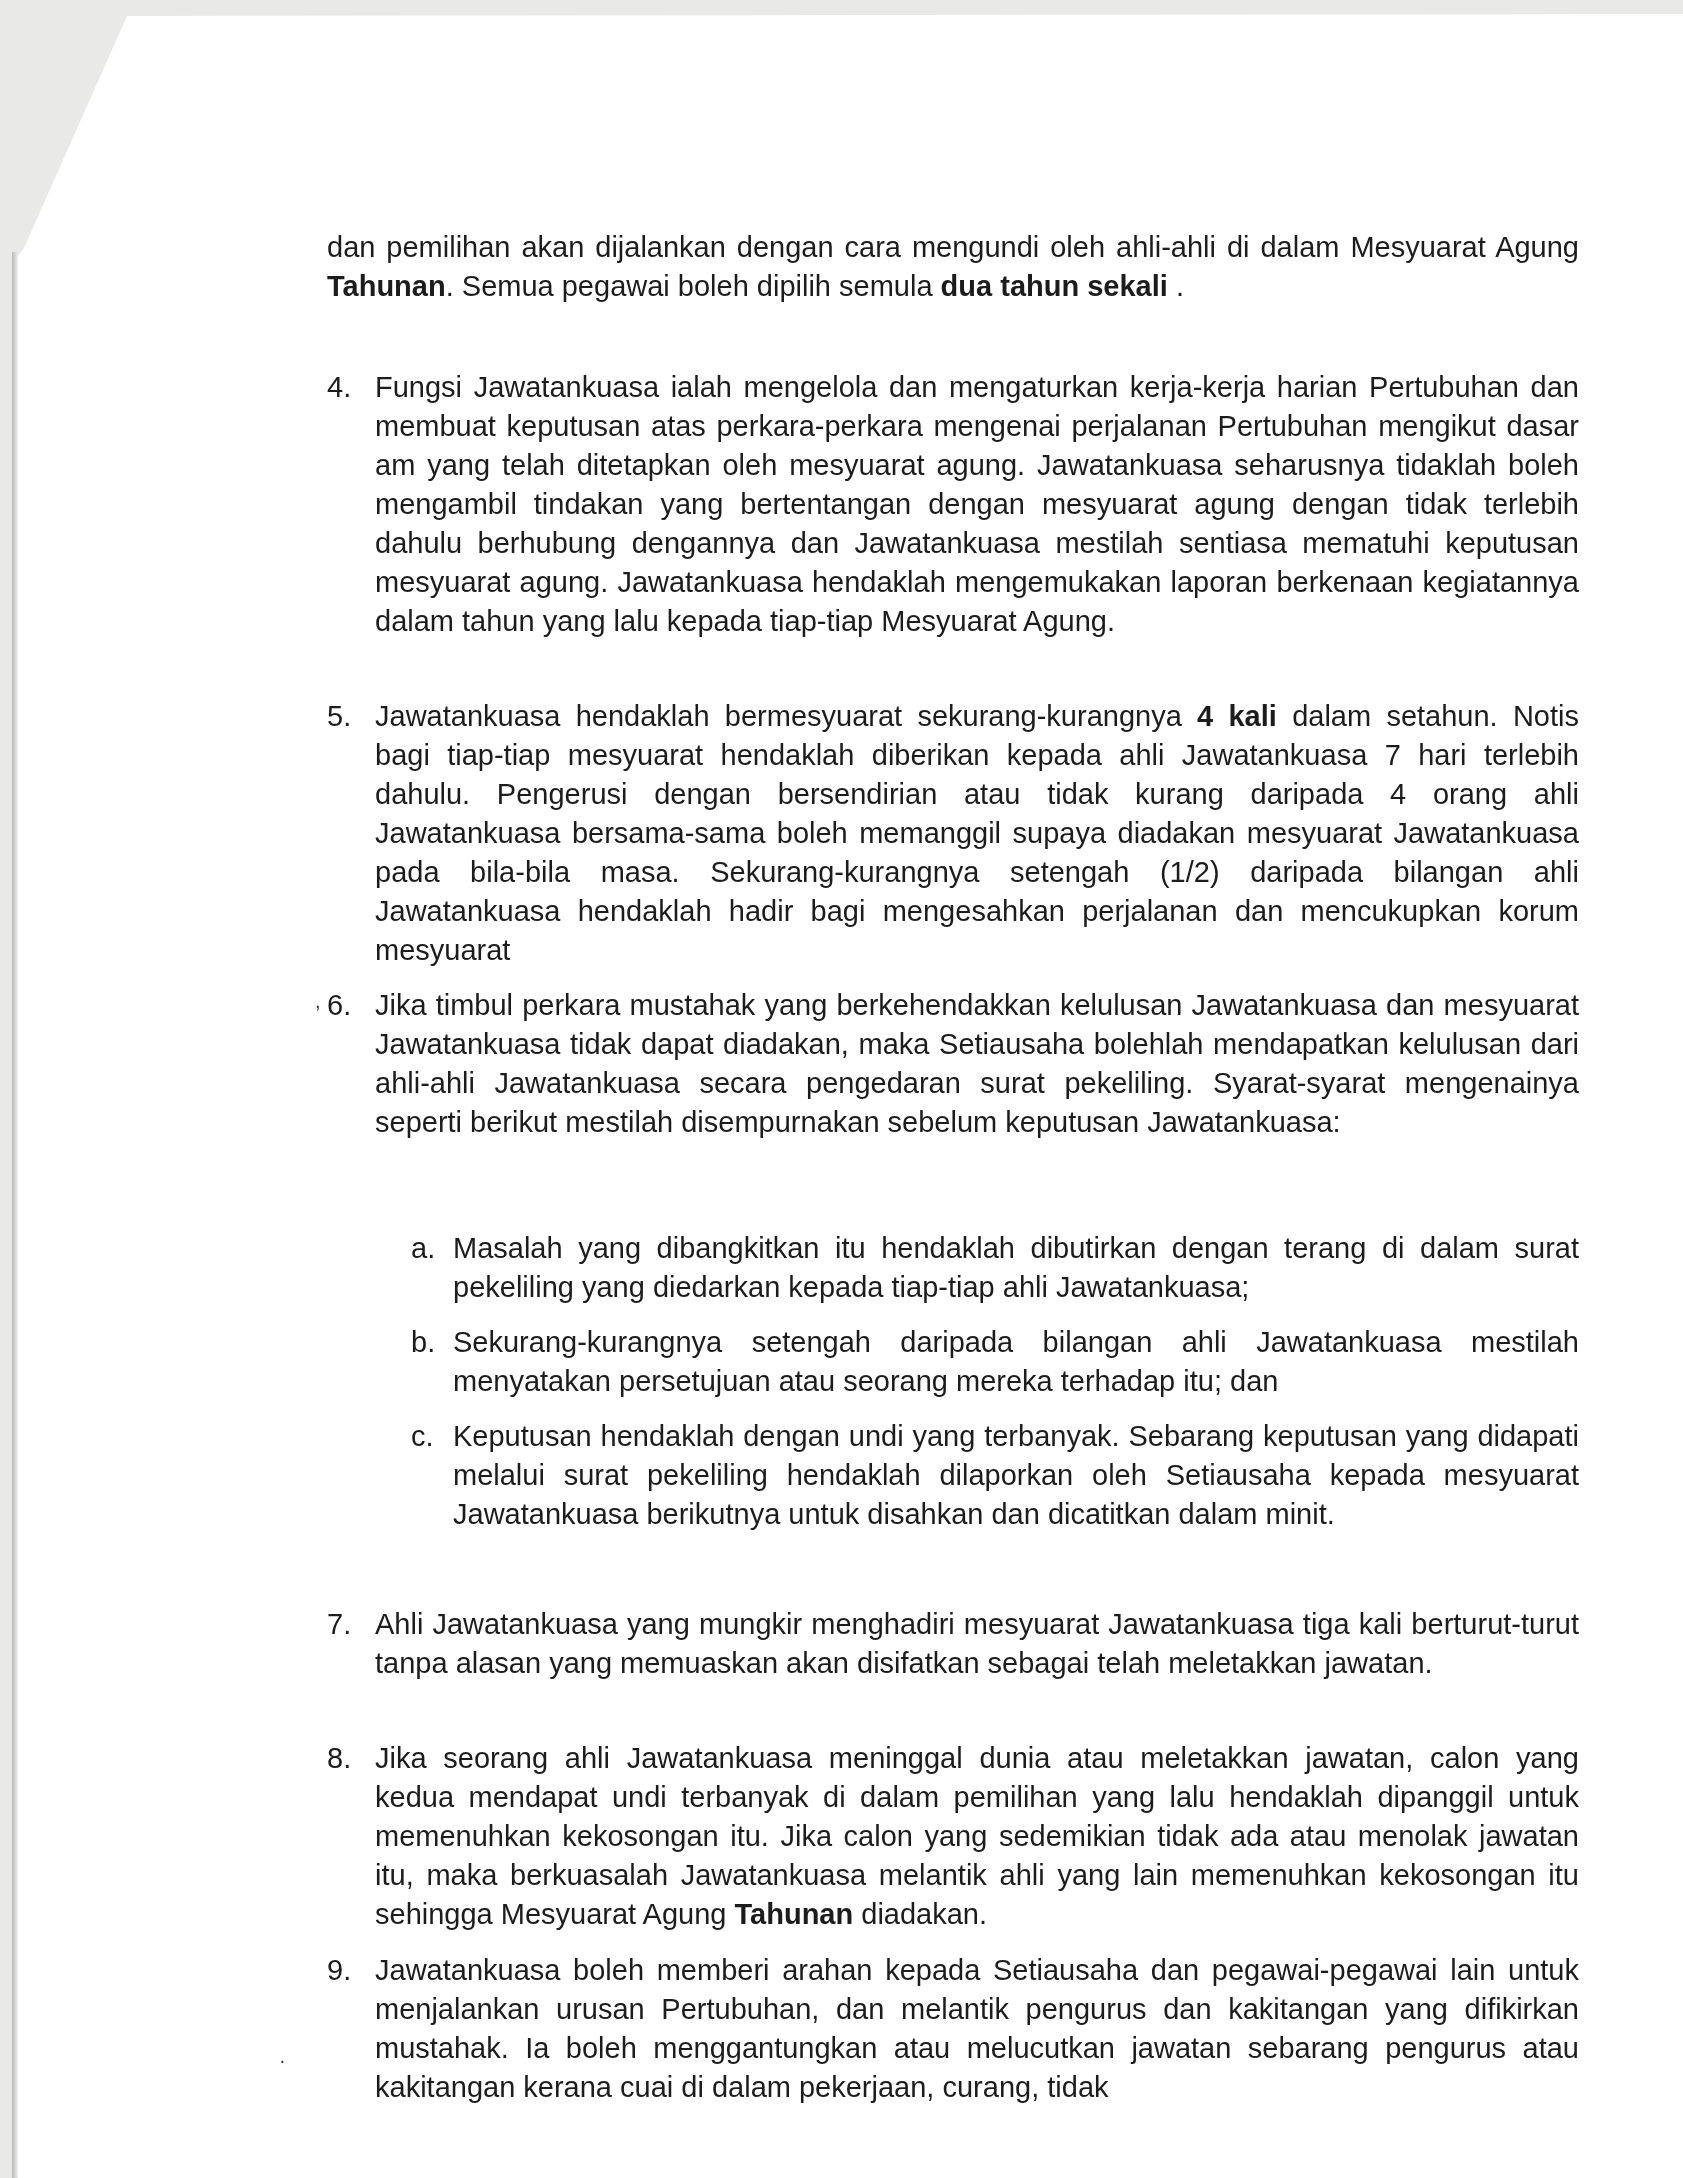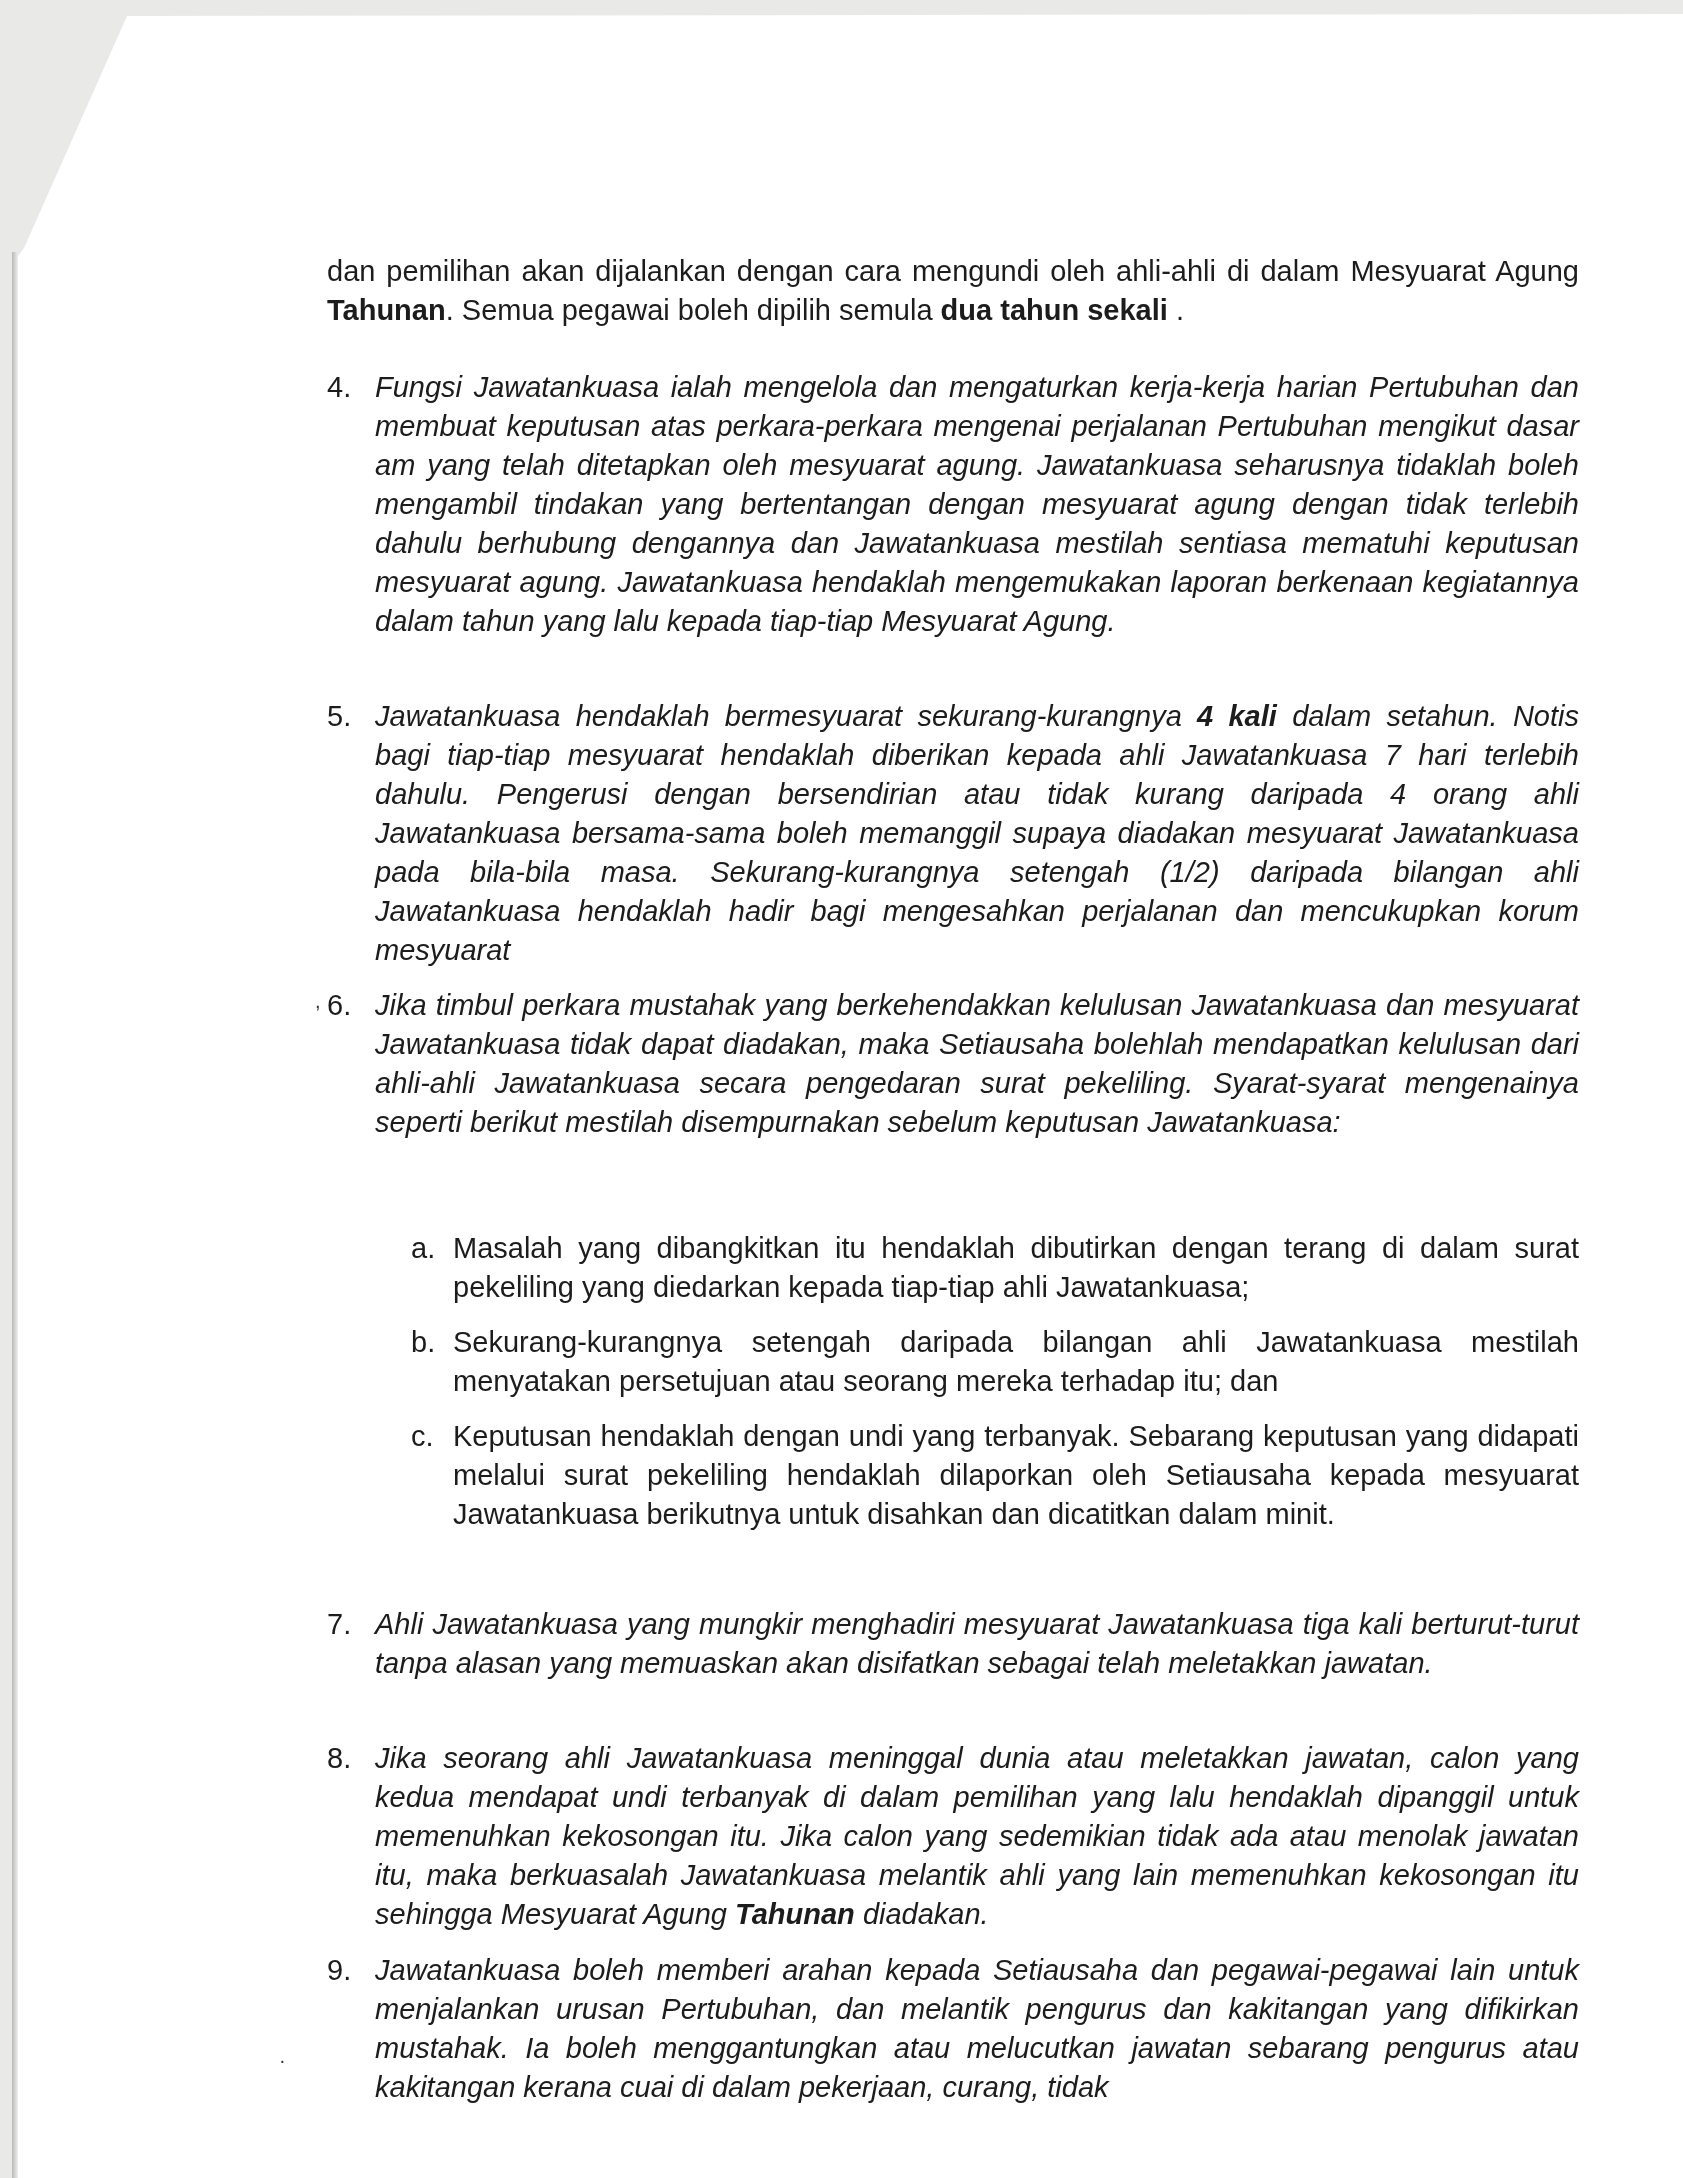"dan pemilihan akan dijalankan dengan" div.para { top: 252px -> 228px }
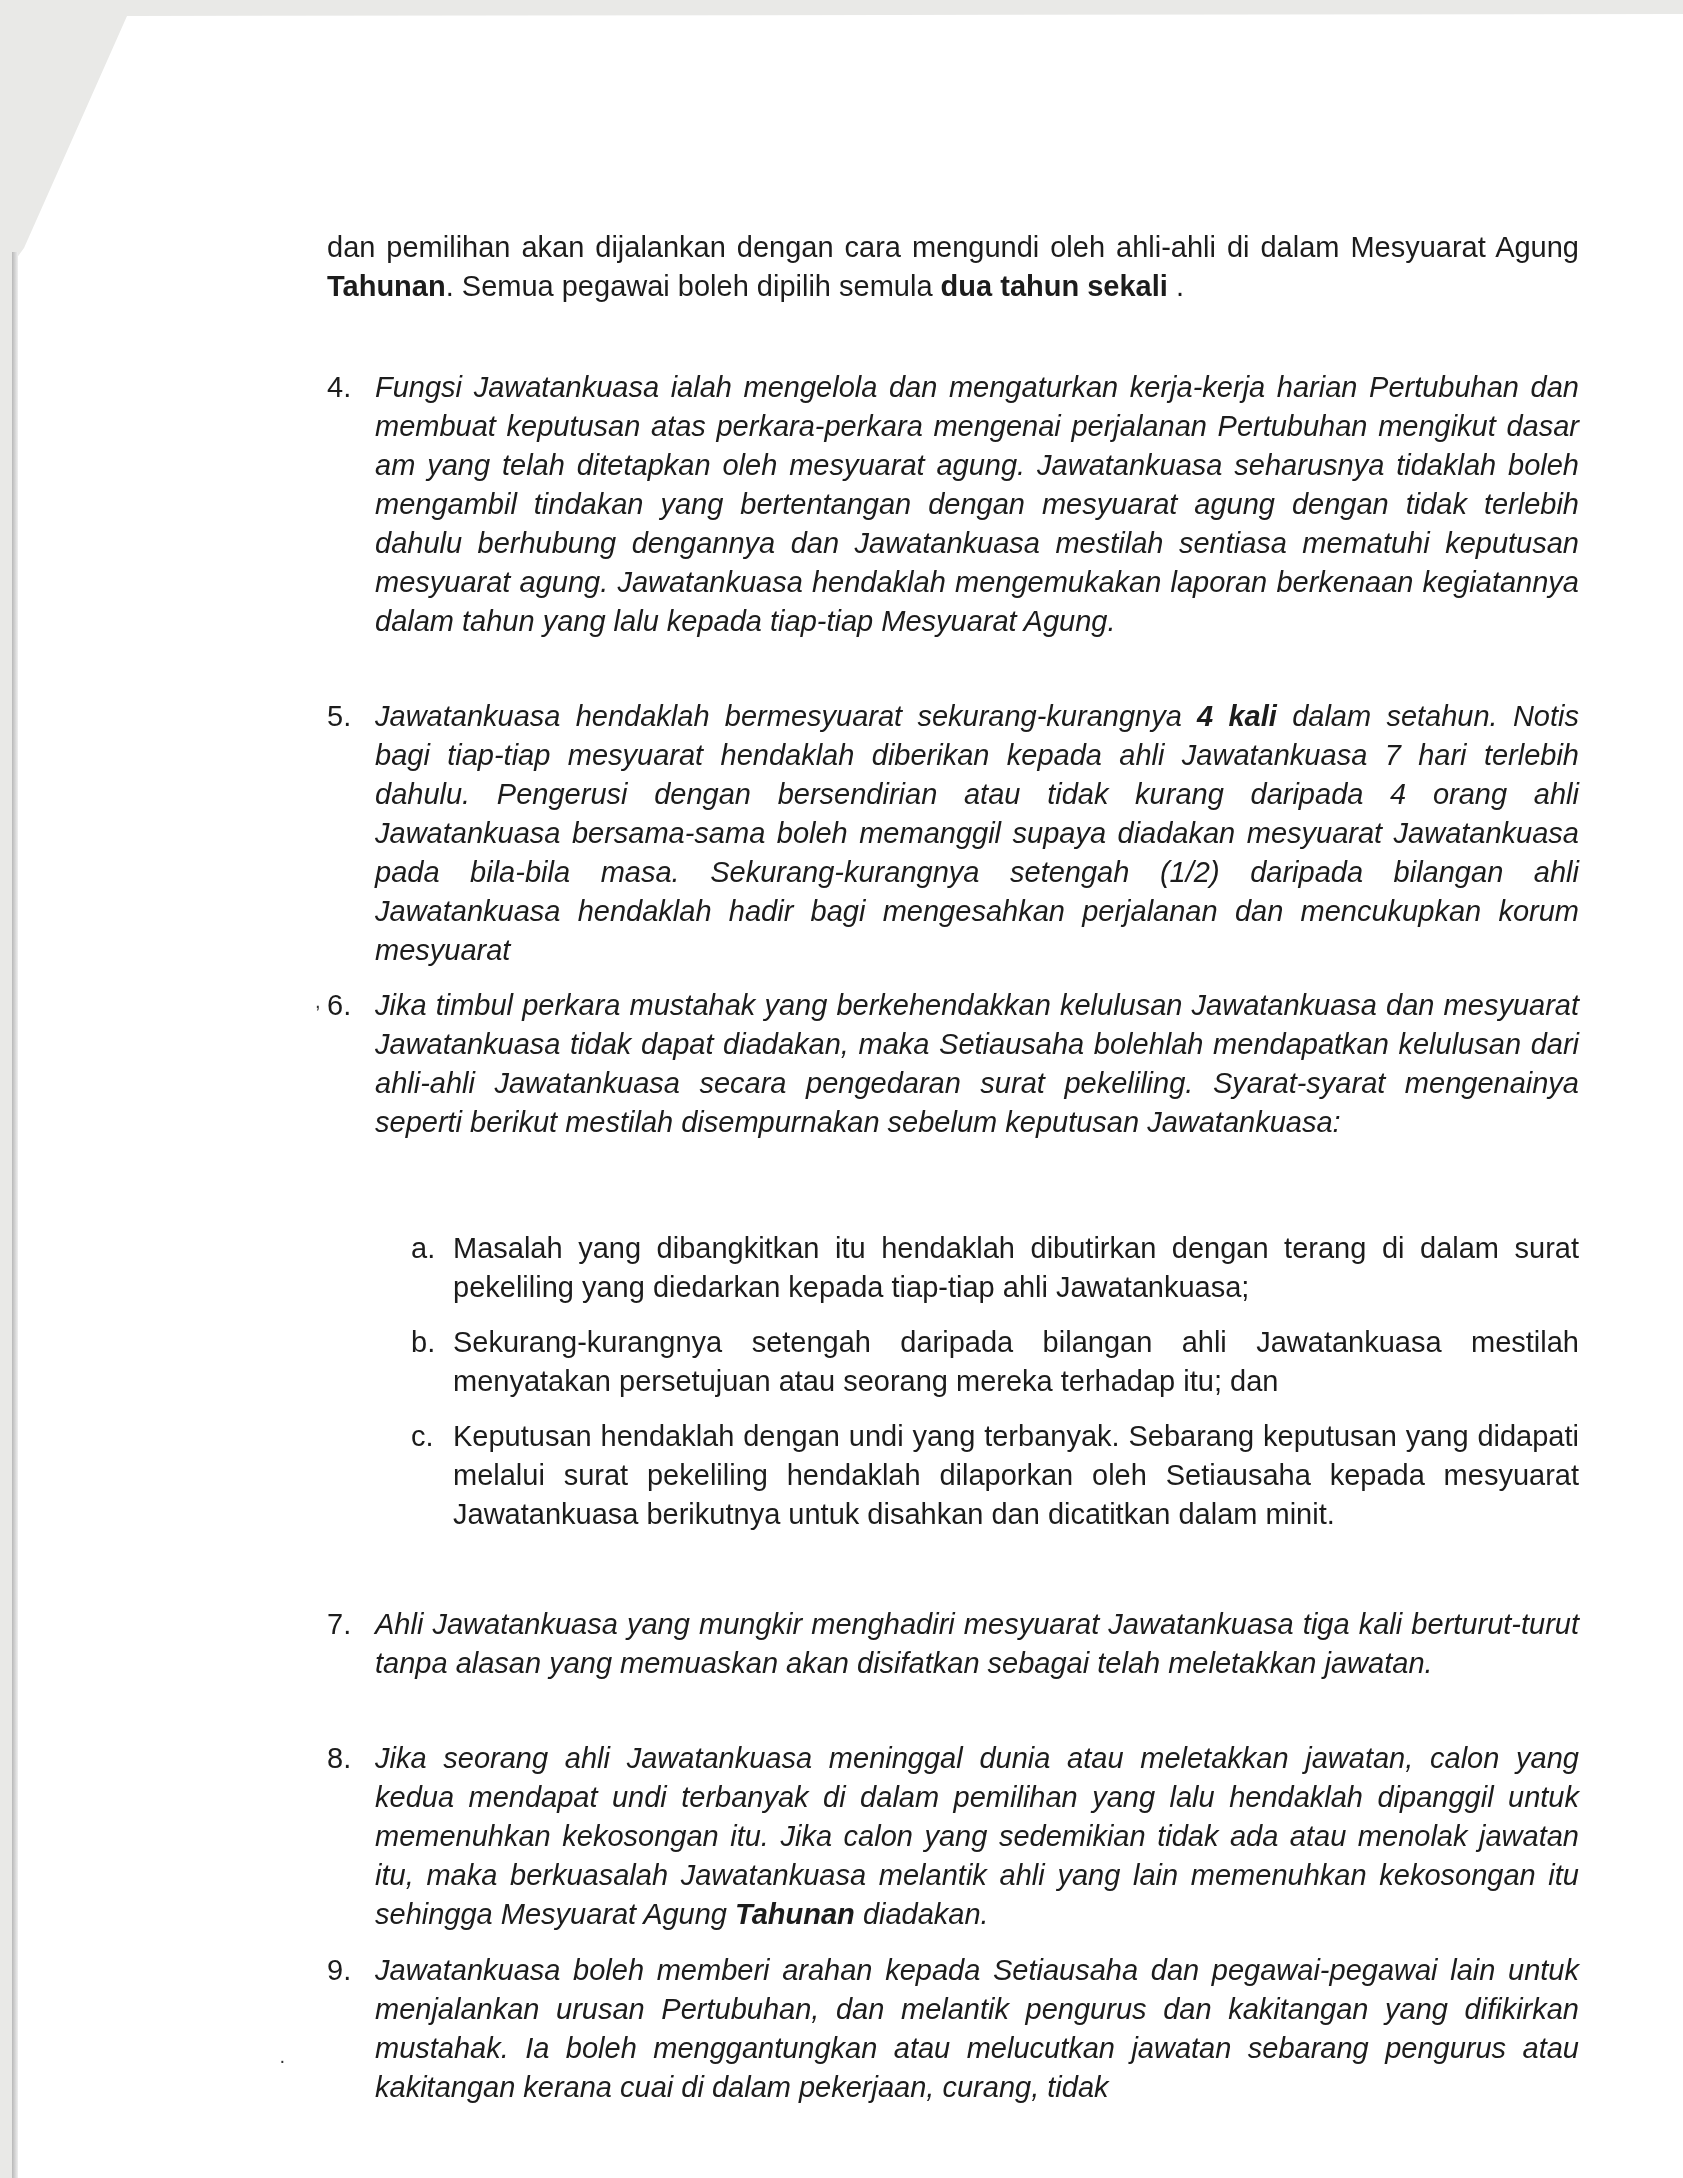"Fungsi Jawatankuasa ialah mengelola dan" .item .txt { font-style: italic -> none }
